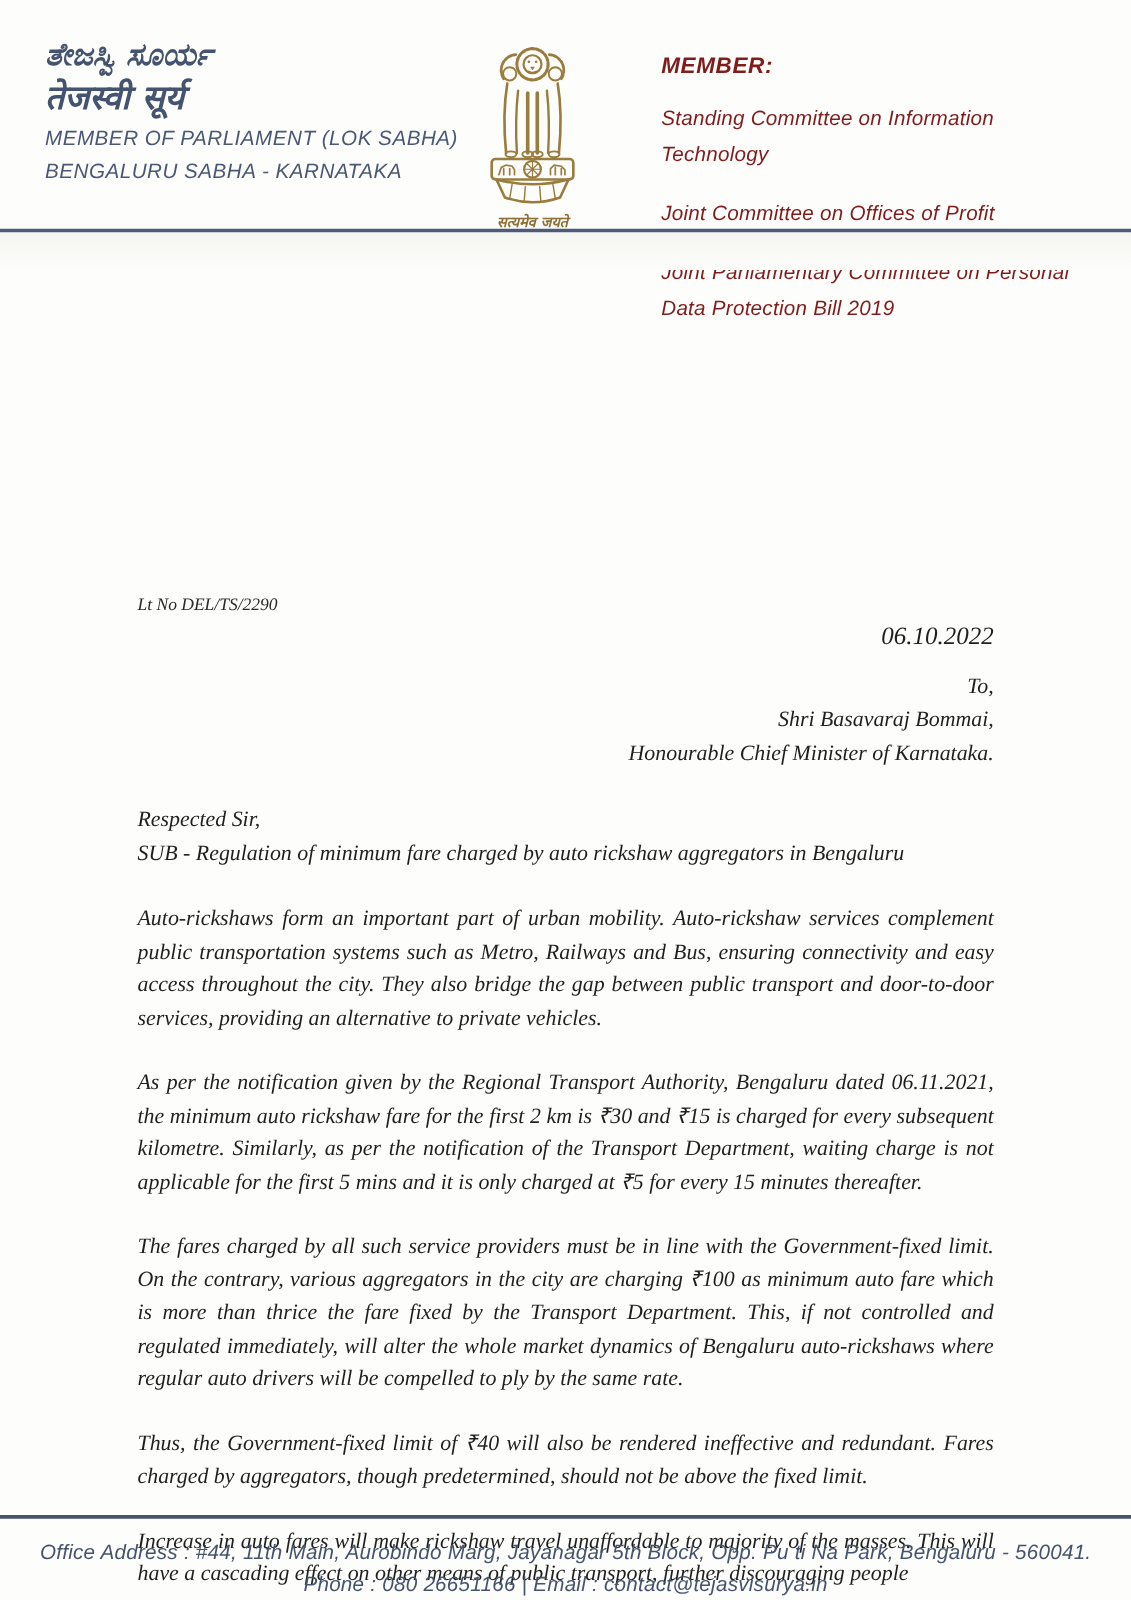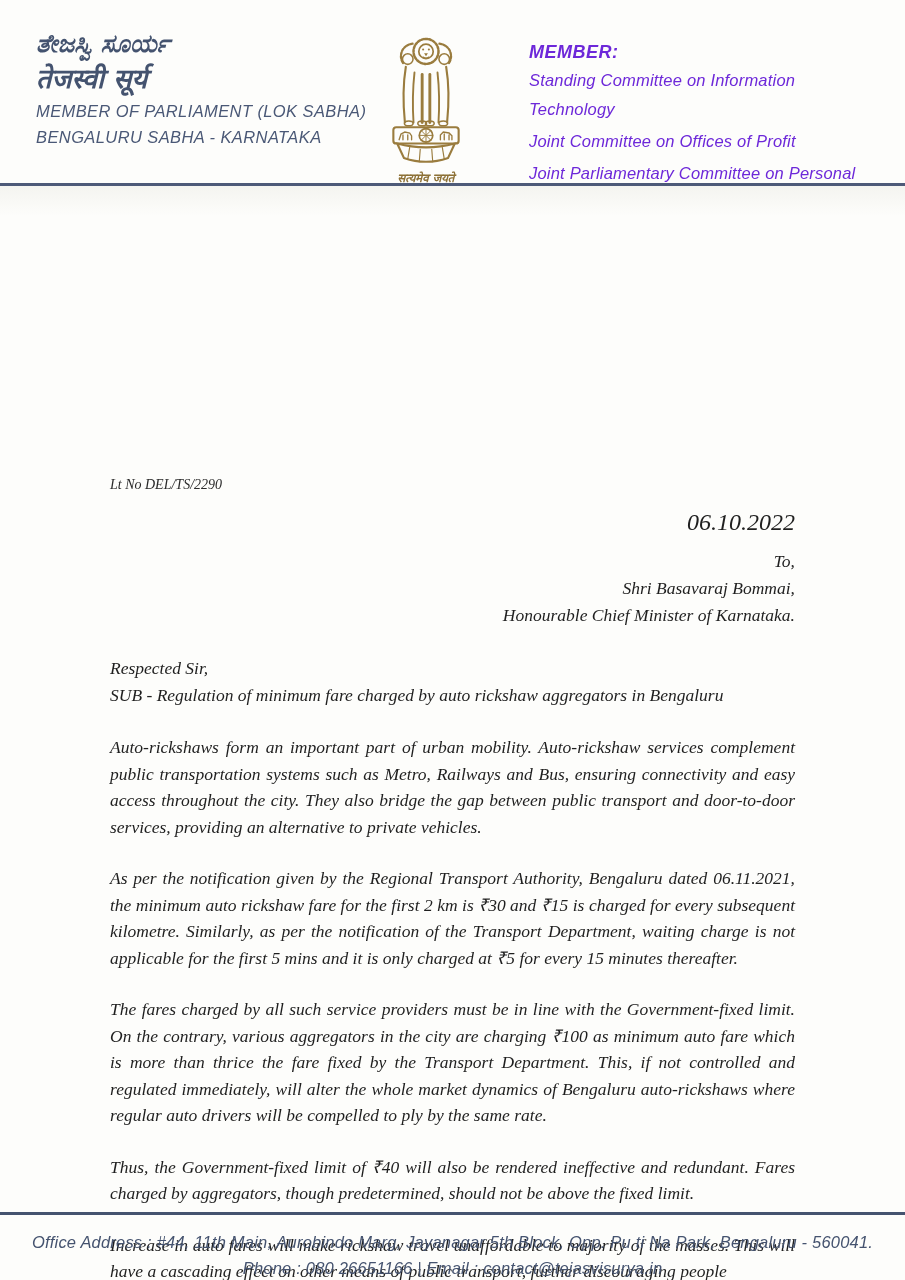"MEMBER:" .hdr-right { color: #6d28d9 -> #7f1d1d }
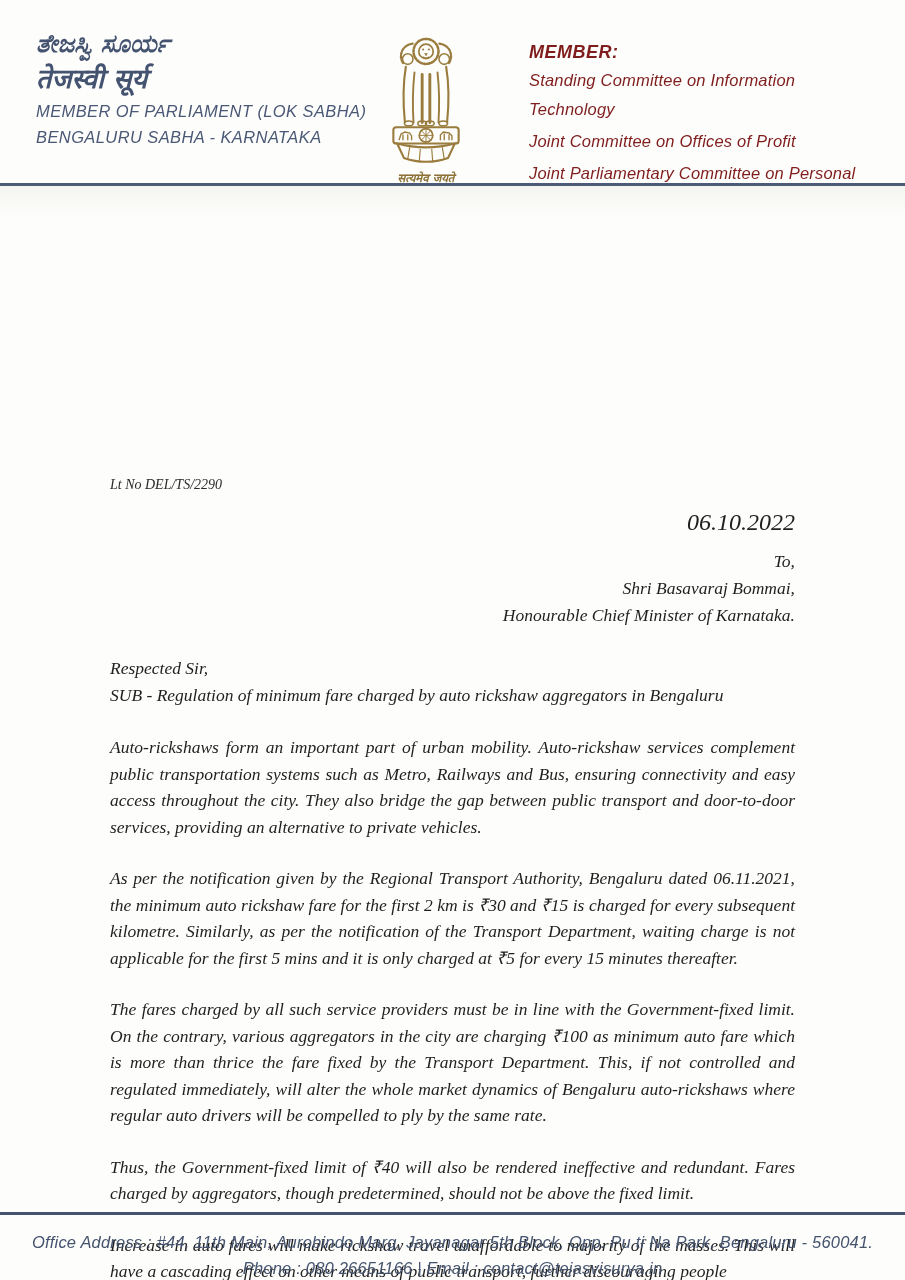"Standing Committee on Information" .member-item { margin-top: 3px -> 18px }
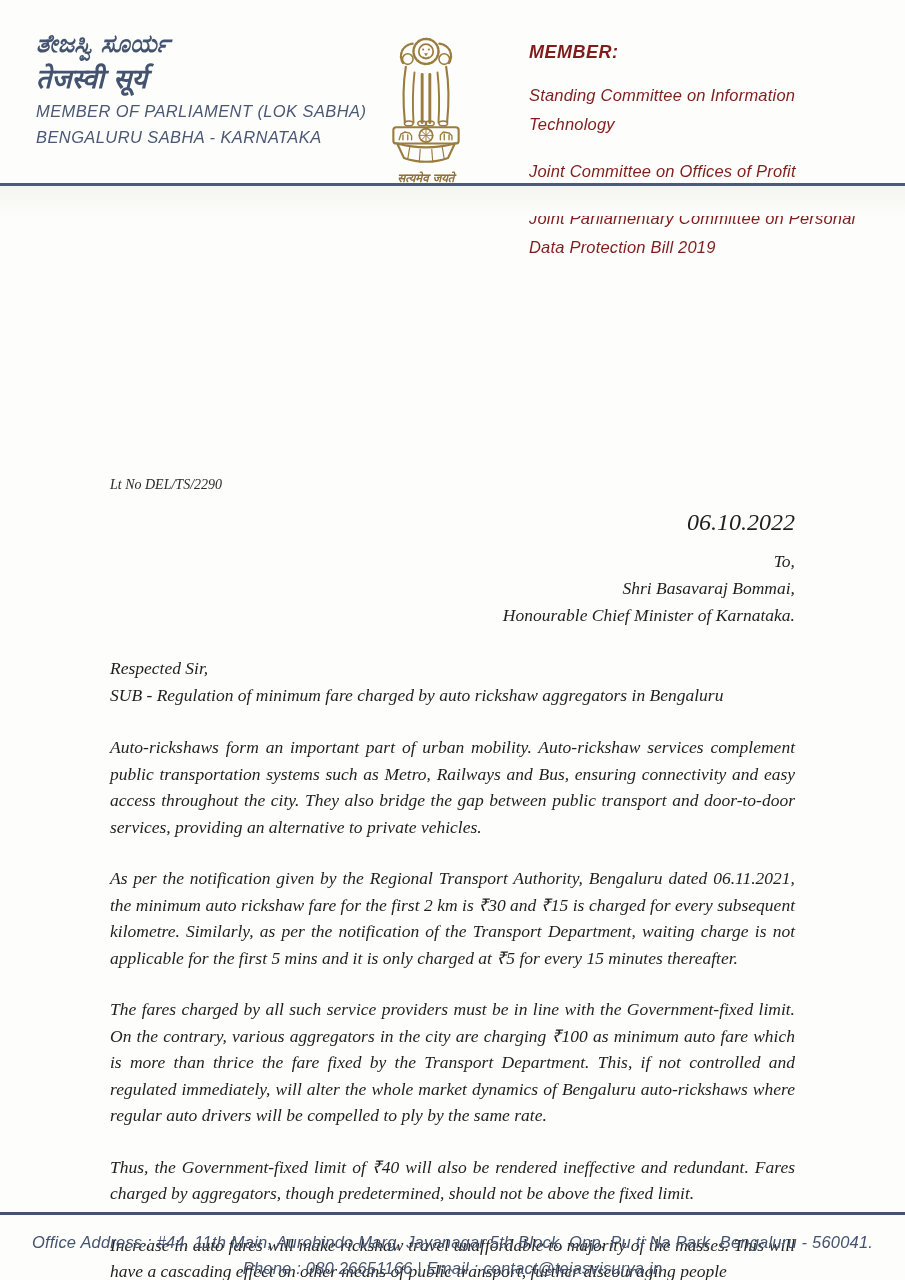"06.10.2022" .date-block { font-size: 24px -> 20px; margin-top: 16px -> 3px }
